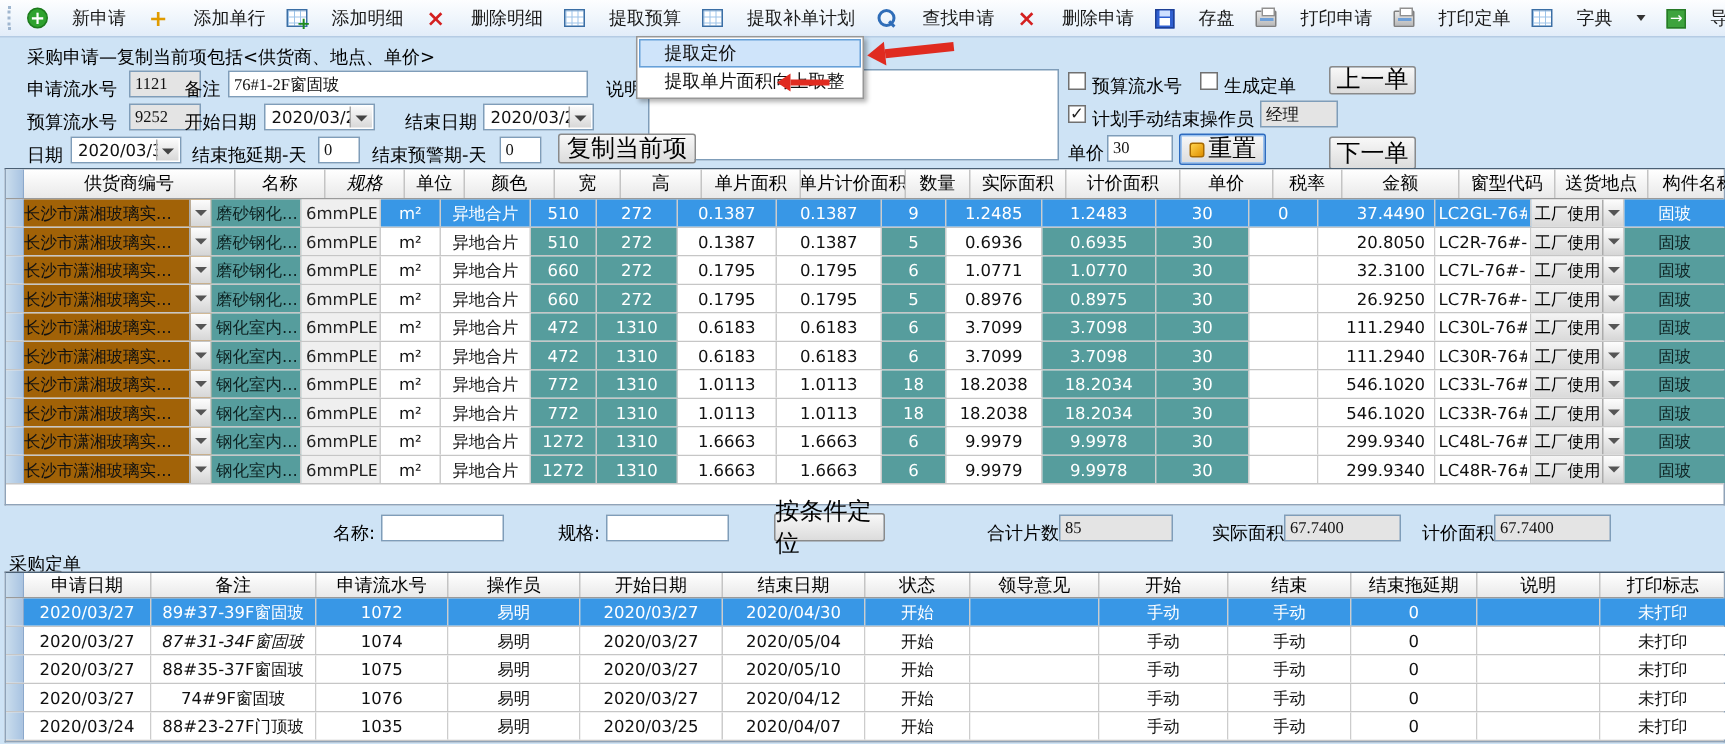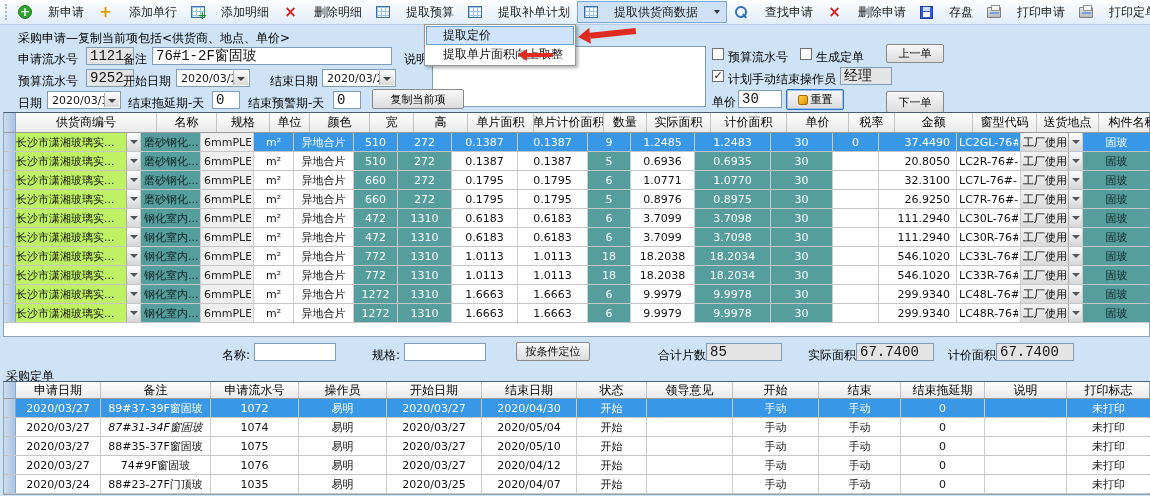"提取供货商数据" div.tb-item { html: <div> <span></span> <span>提取供货商数据</span> <span></span> </div> -> none }
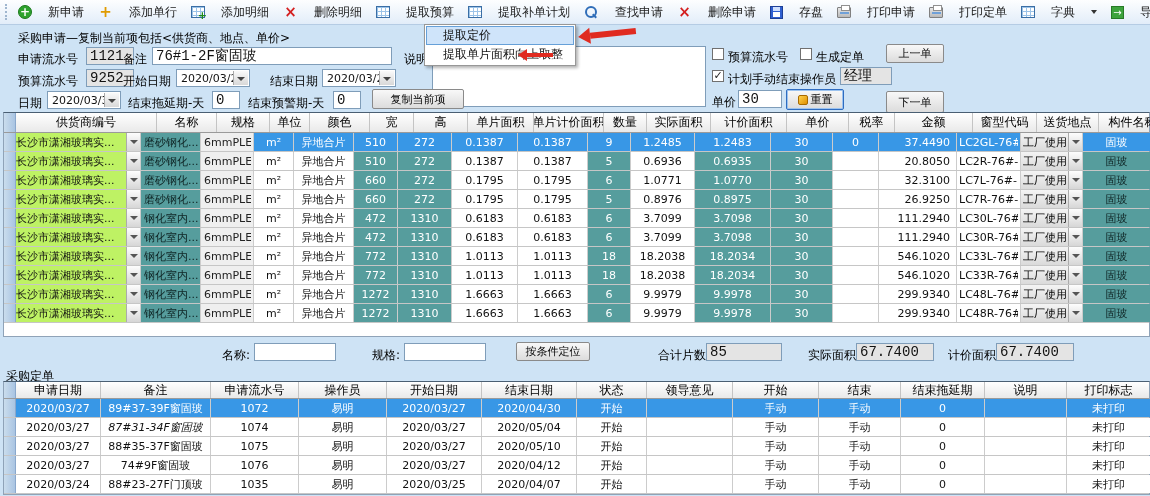"1121" .inp { font-family: Liberation Mono, monospace -> Liberation Serif, serif; font-size: 14px -> 11px }
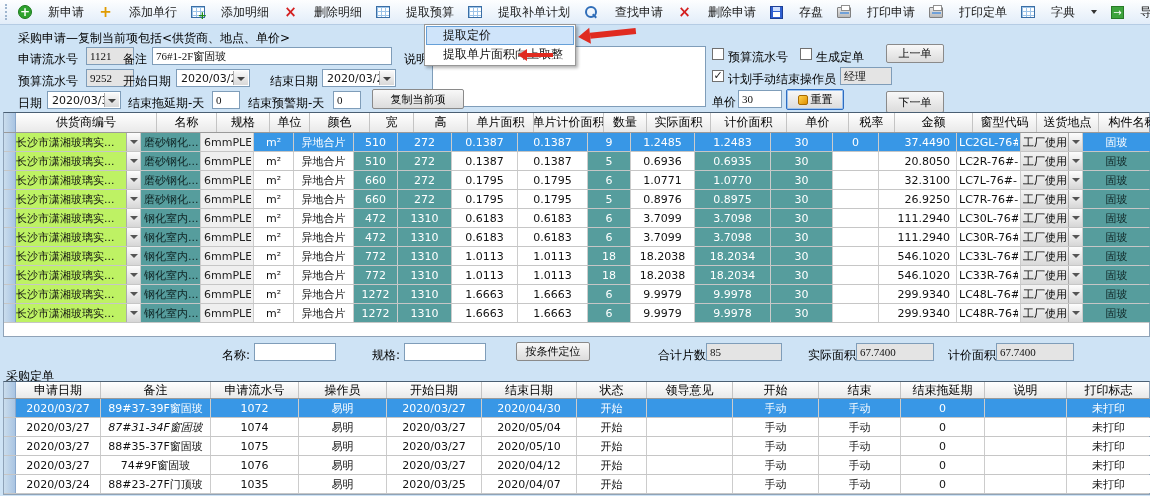"上一单" .btn { font-size: 11px -> 16px }
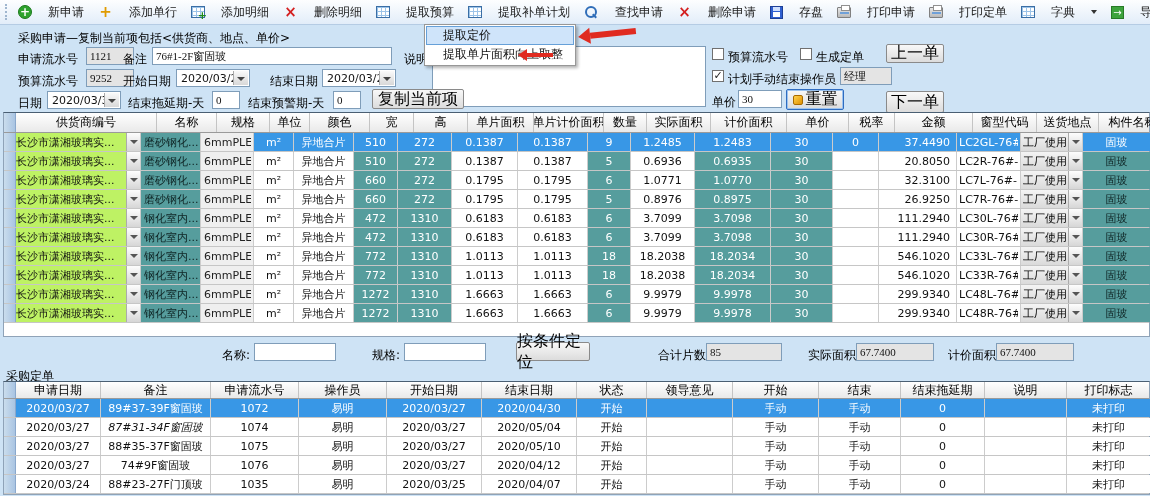"规格" div.g-h { font-style: none -> italic }
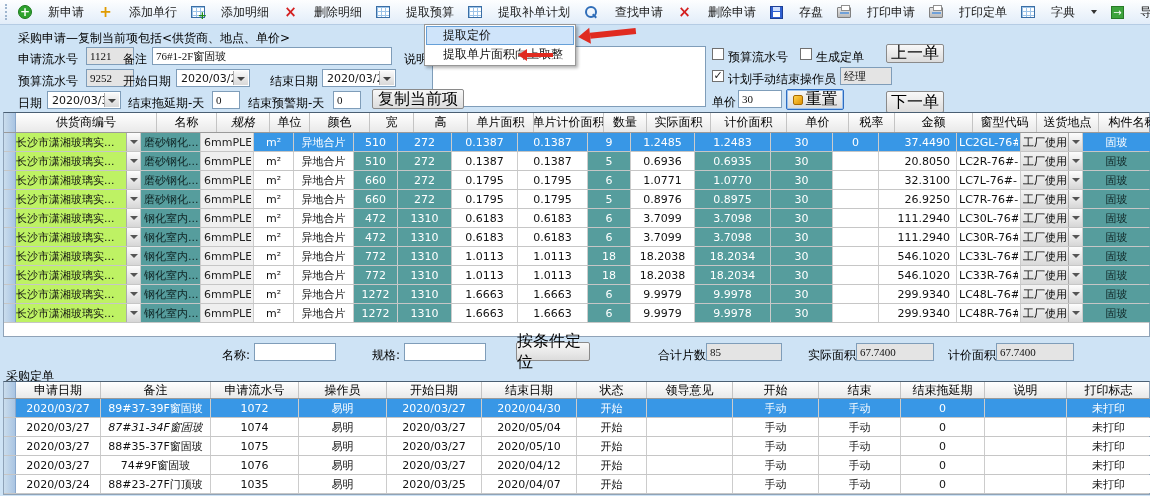"长沙市潇湘玻璃实..." .t-combo { background: #bef264 -> #a16207 }
